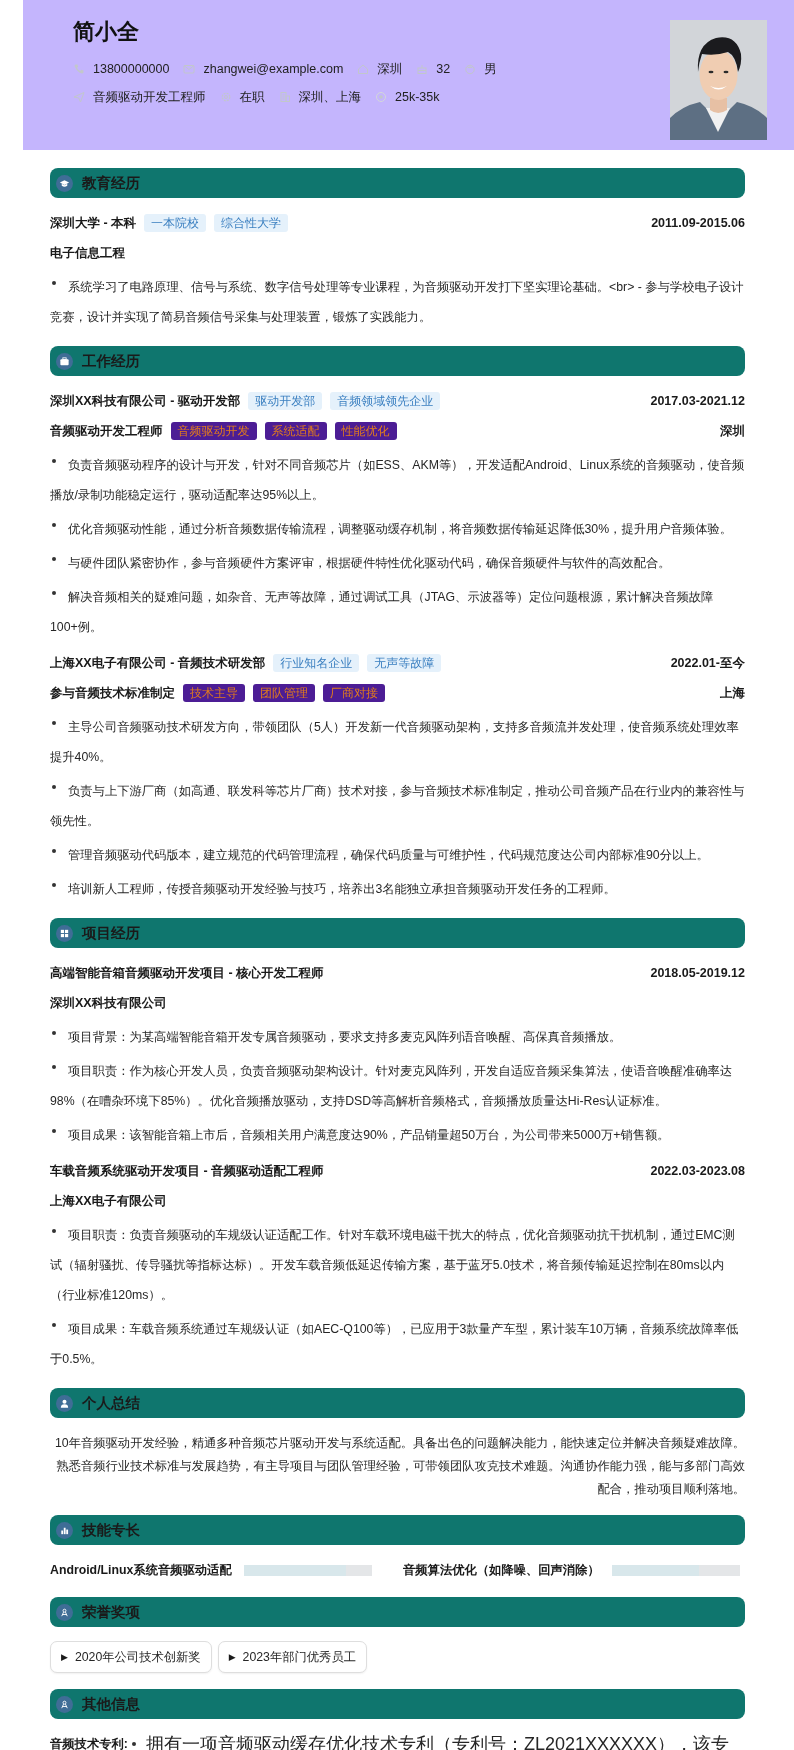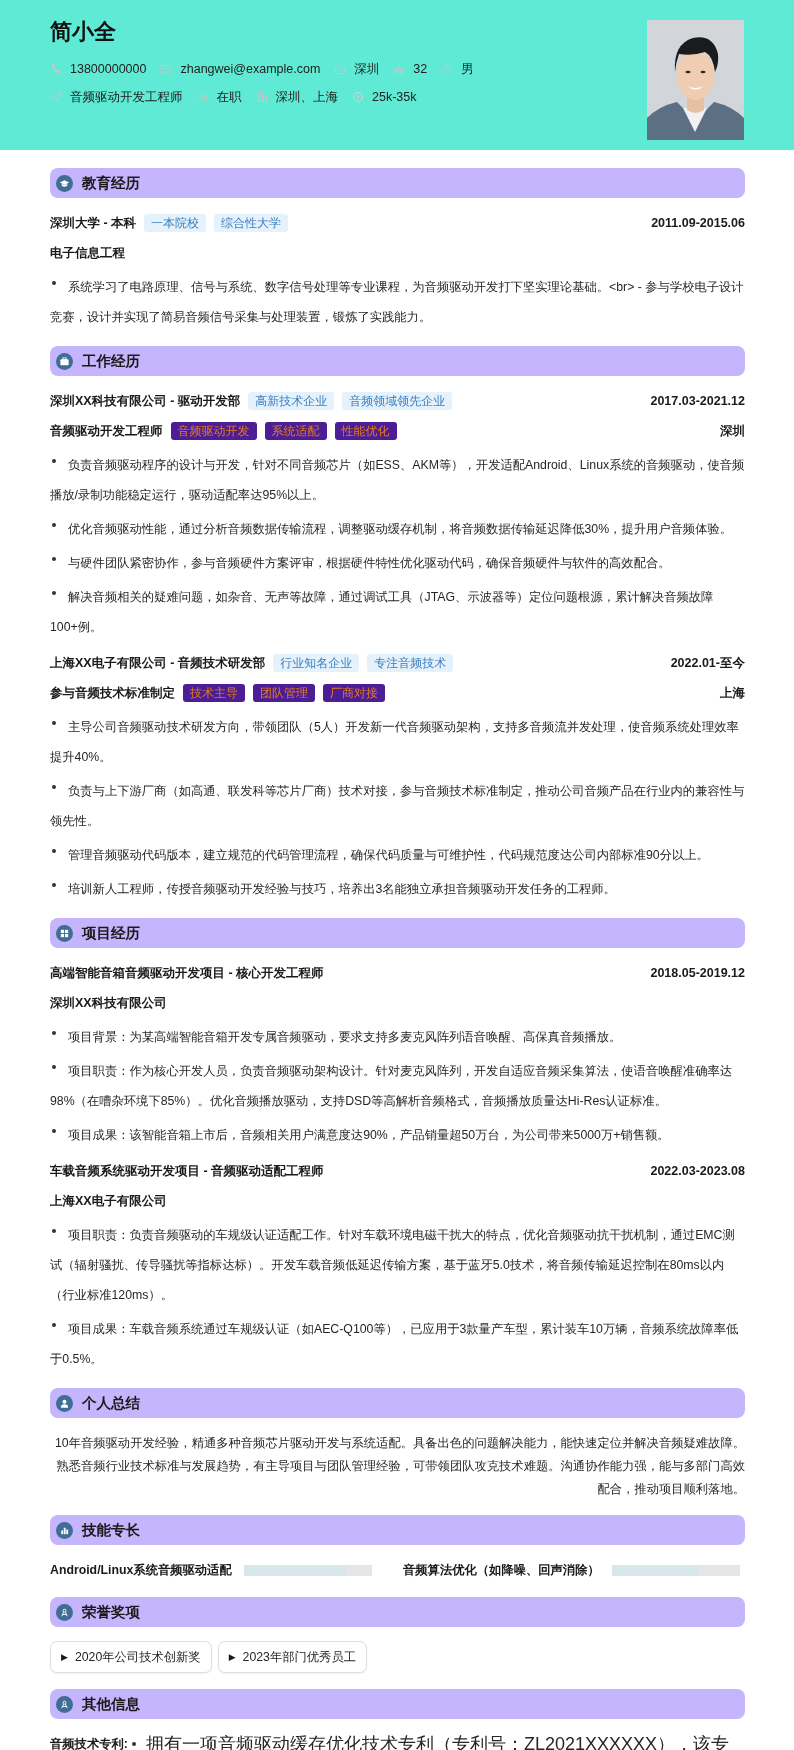"简小全" .header { background: #5eead4 -> #c4b5fd; margin-left: none -> 23px }
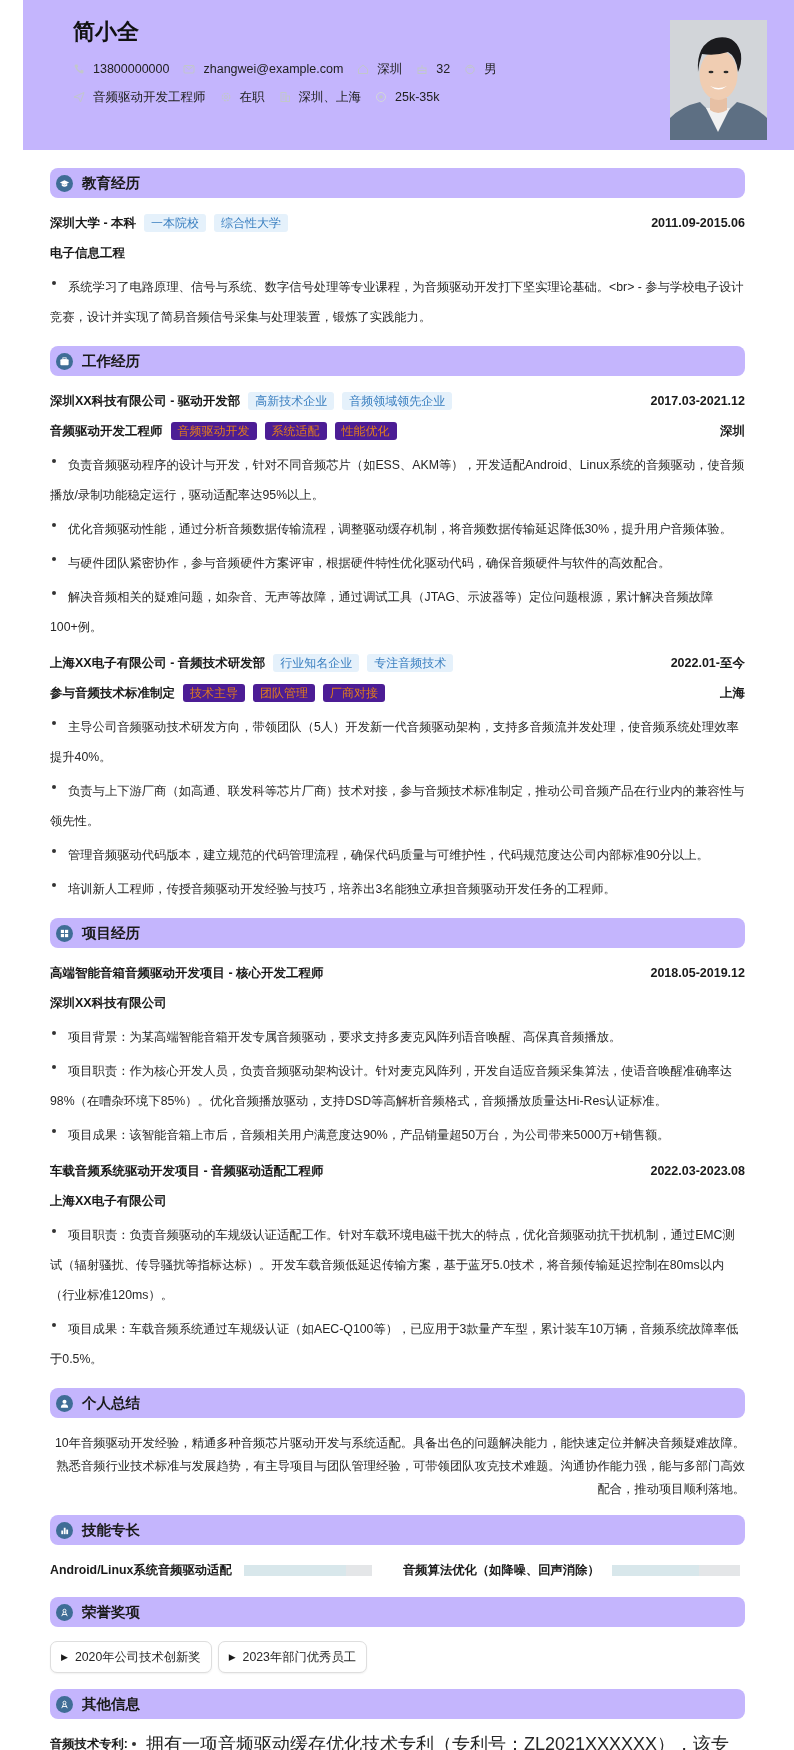"教育经历" .sec-head { background: #c4b5fd -> #0f766e }
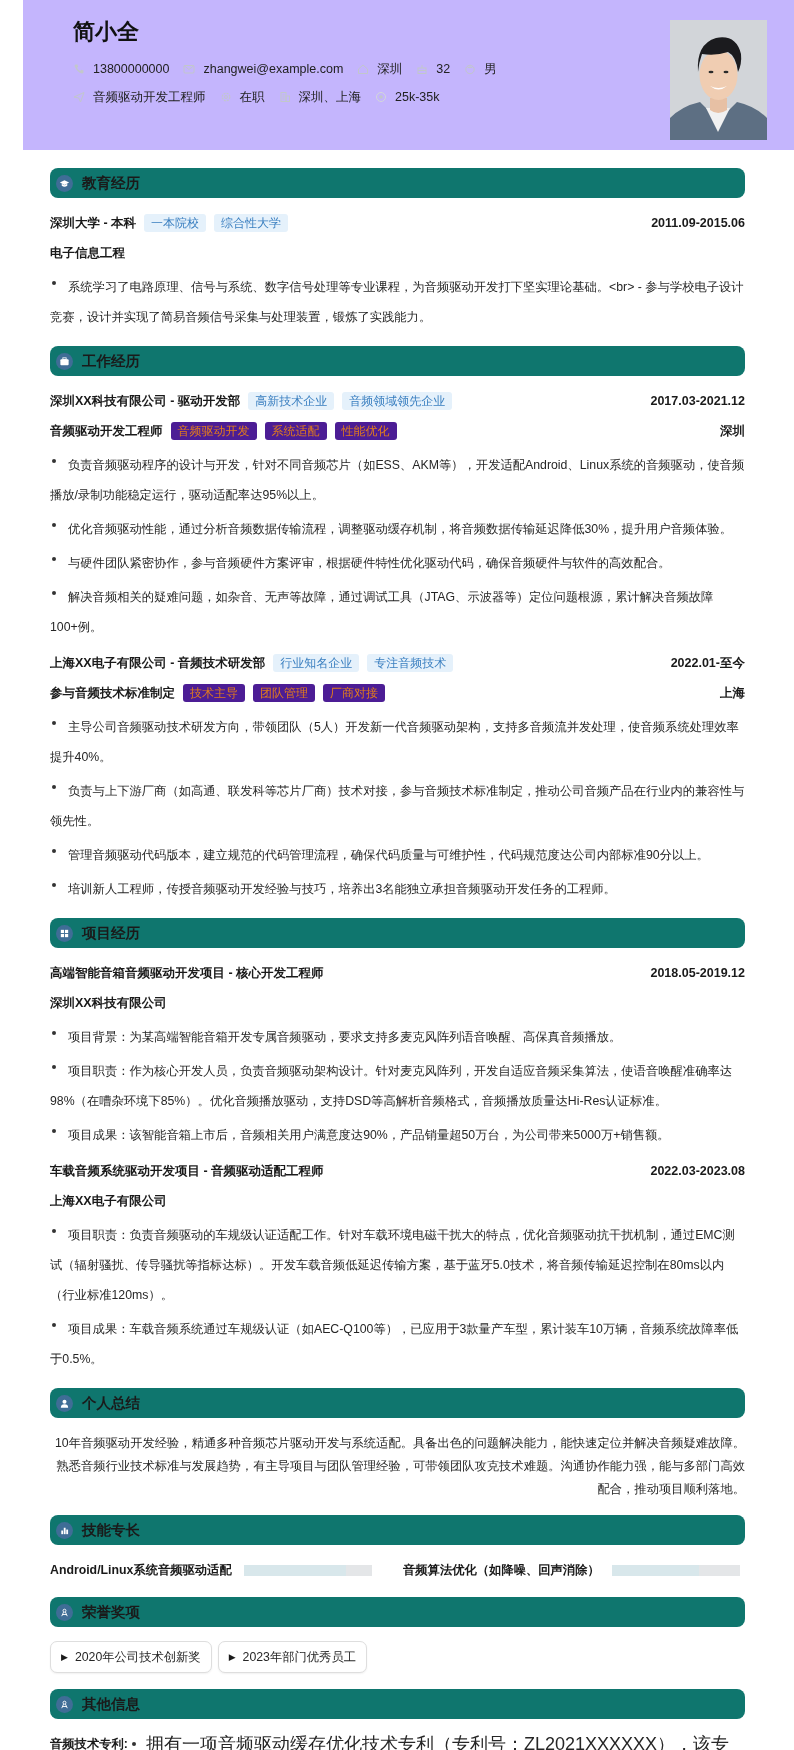"高新技术企业" span.tag { text: 高新技术企业 -> 驱动开发部 }
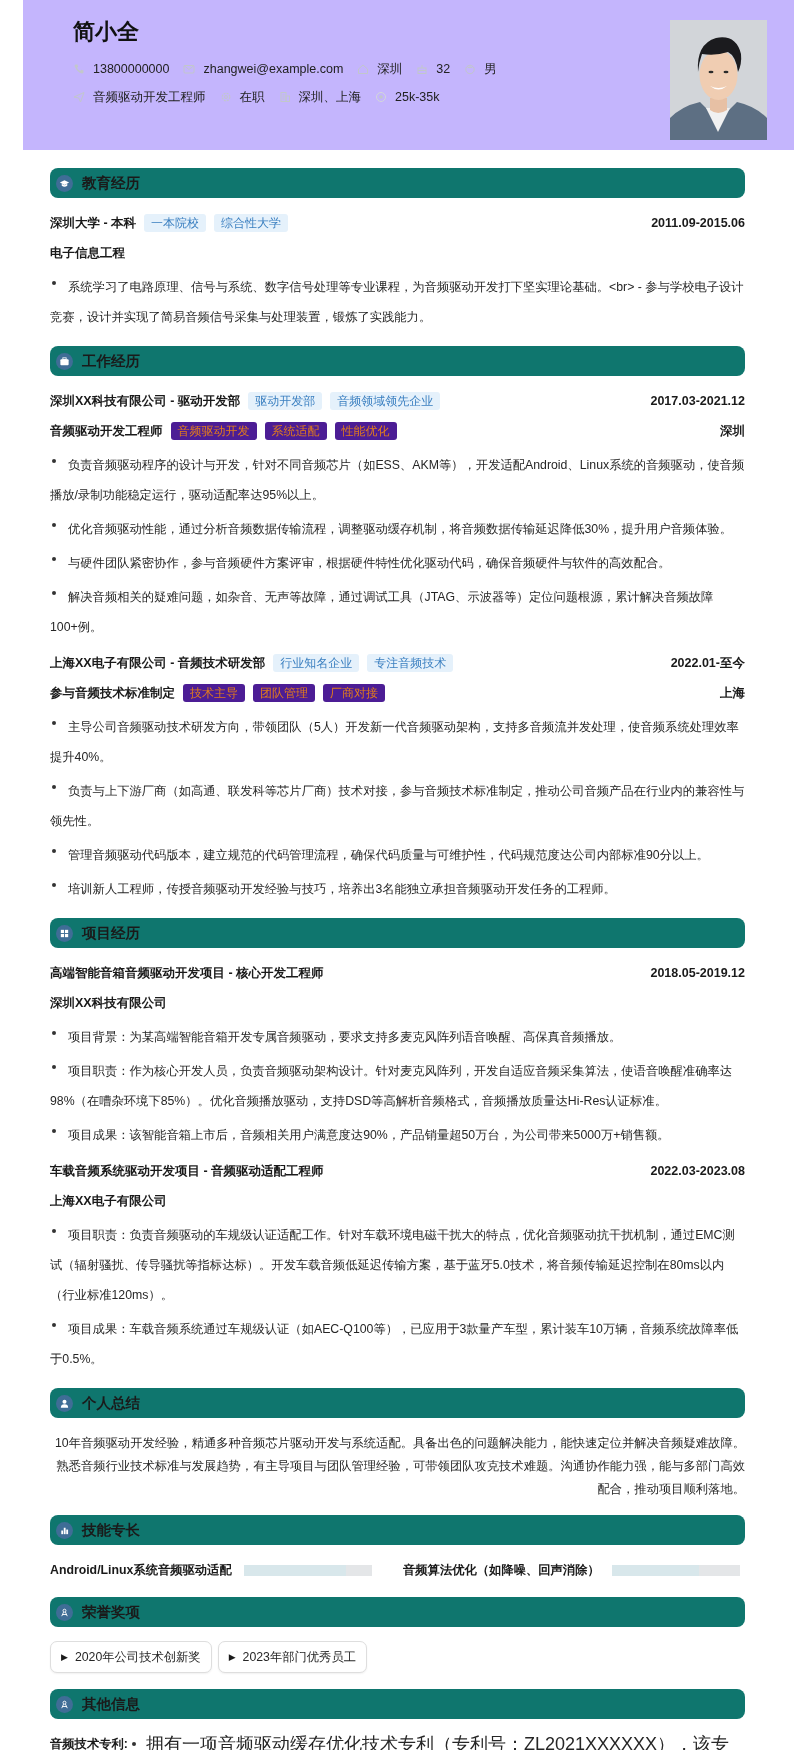"专注音频技术" span.tag { text: 专注音频技术 -> 无声等故障 }
